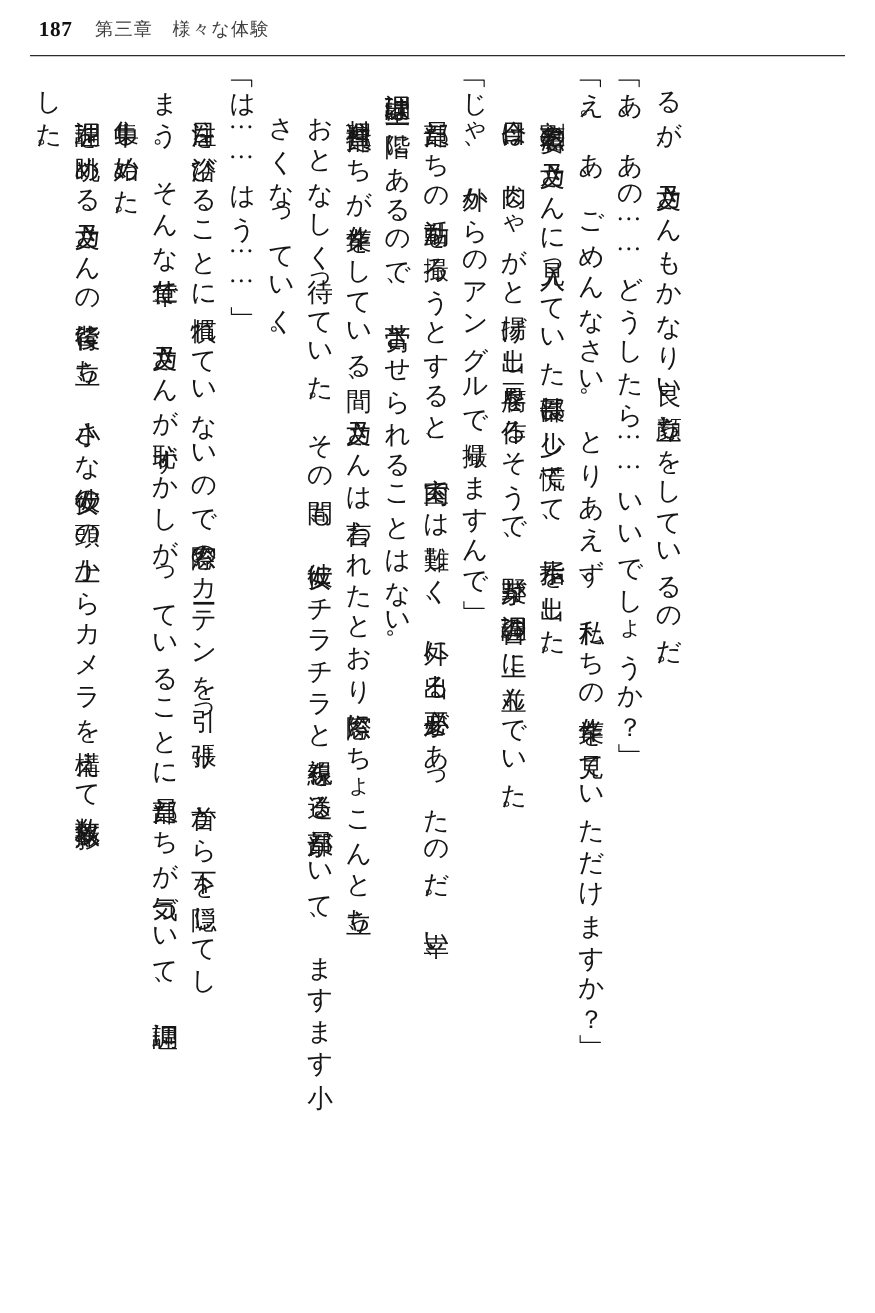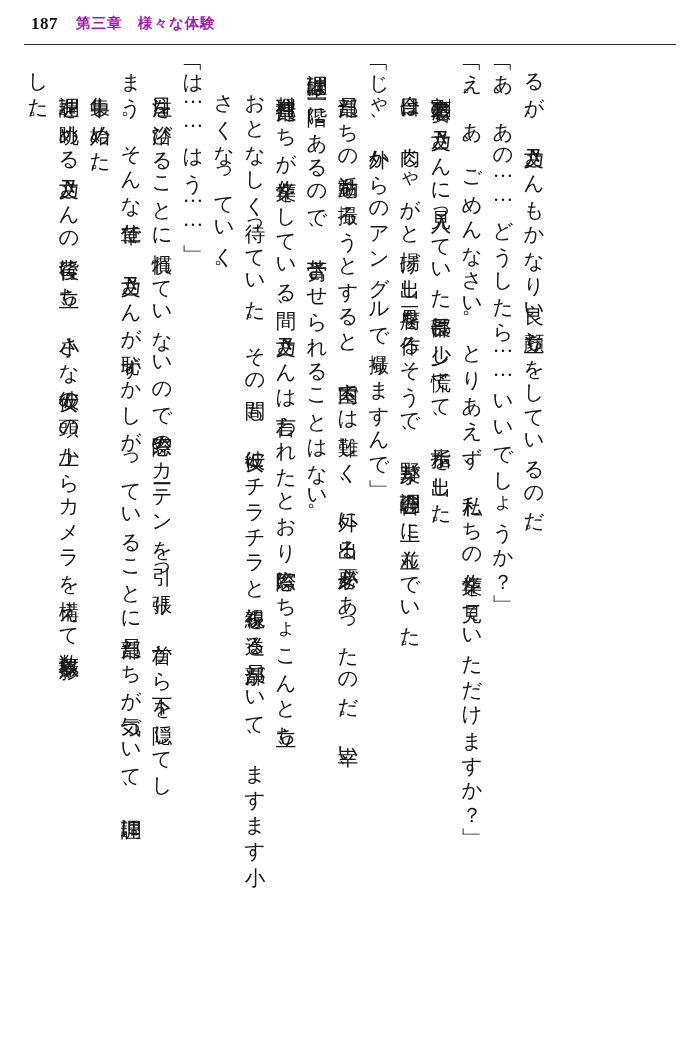"第三章 様々な体験" .chapter-title { color: #a21caf -> #404040; font-weight: bold -> none }
